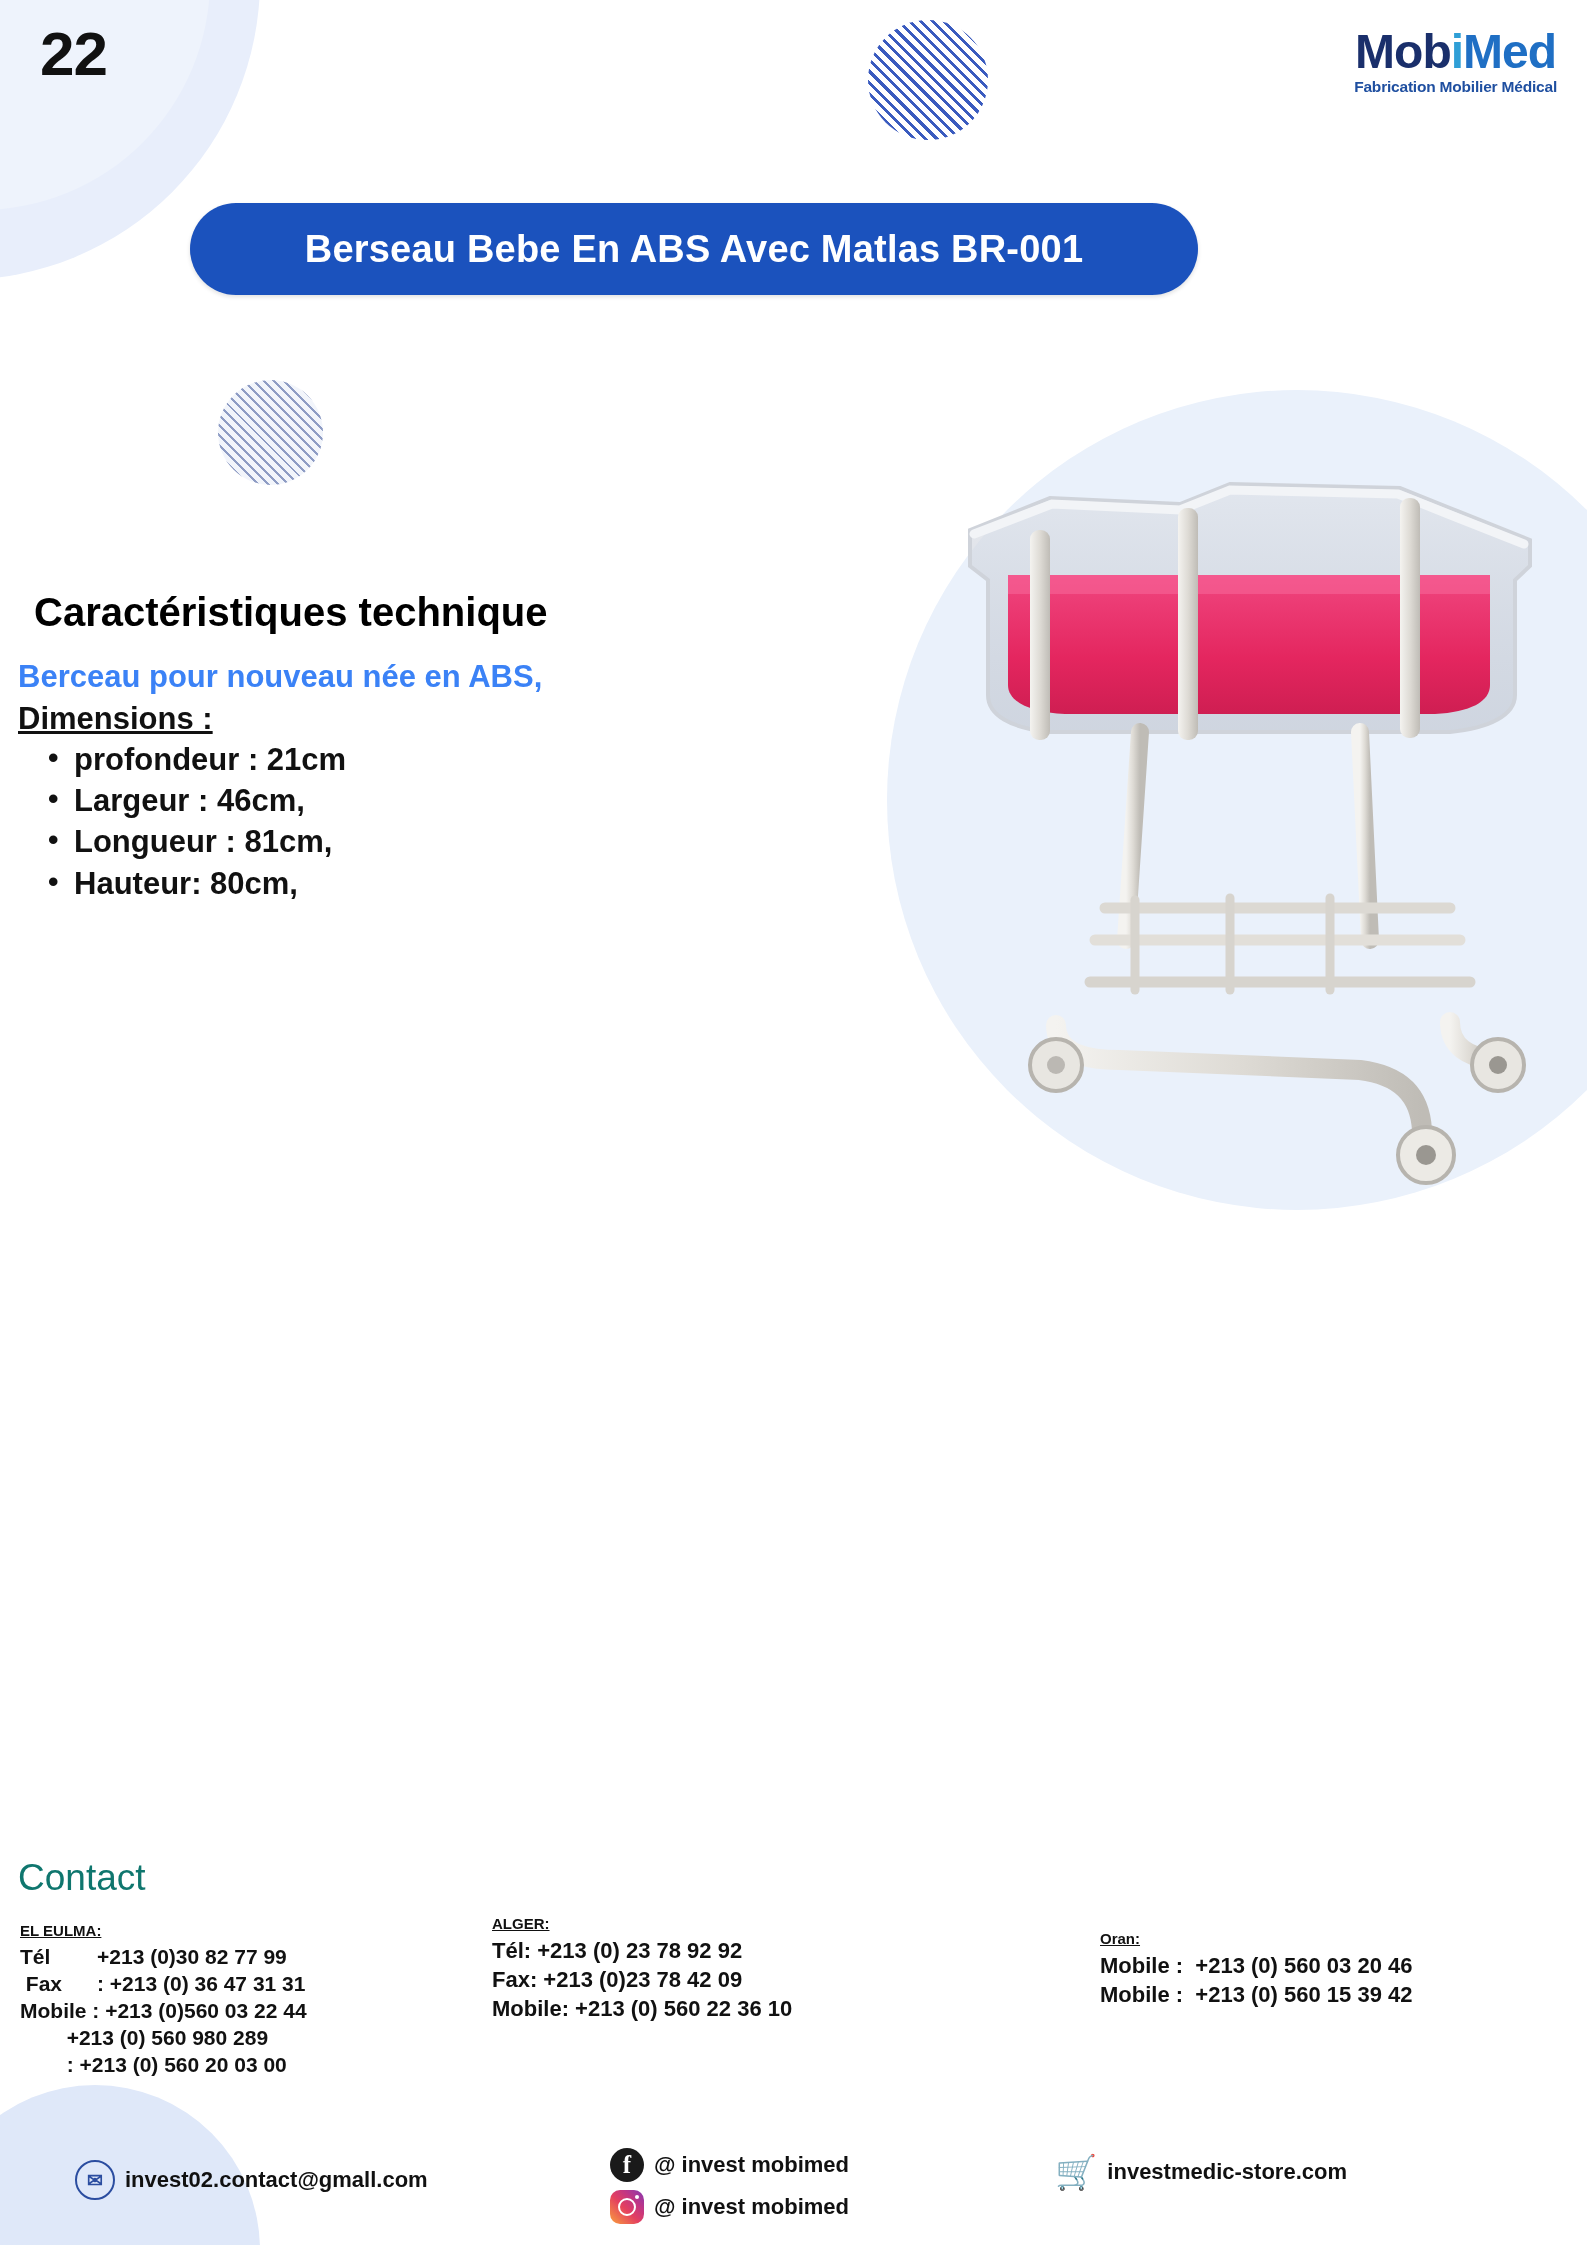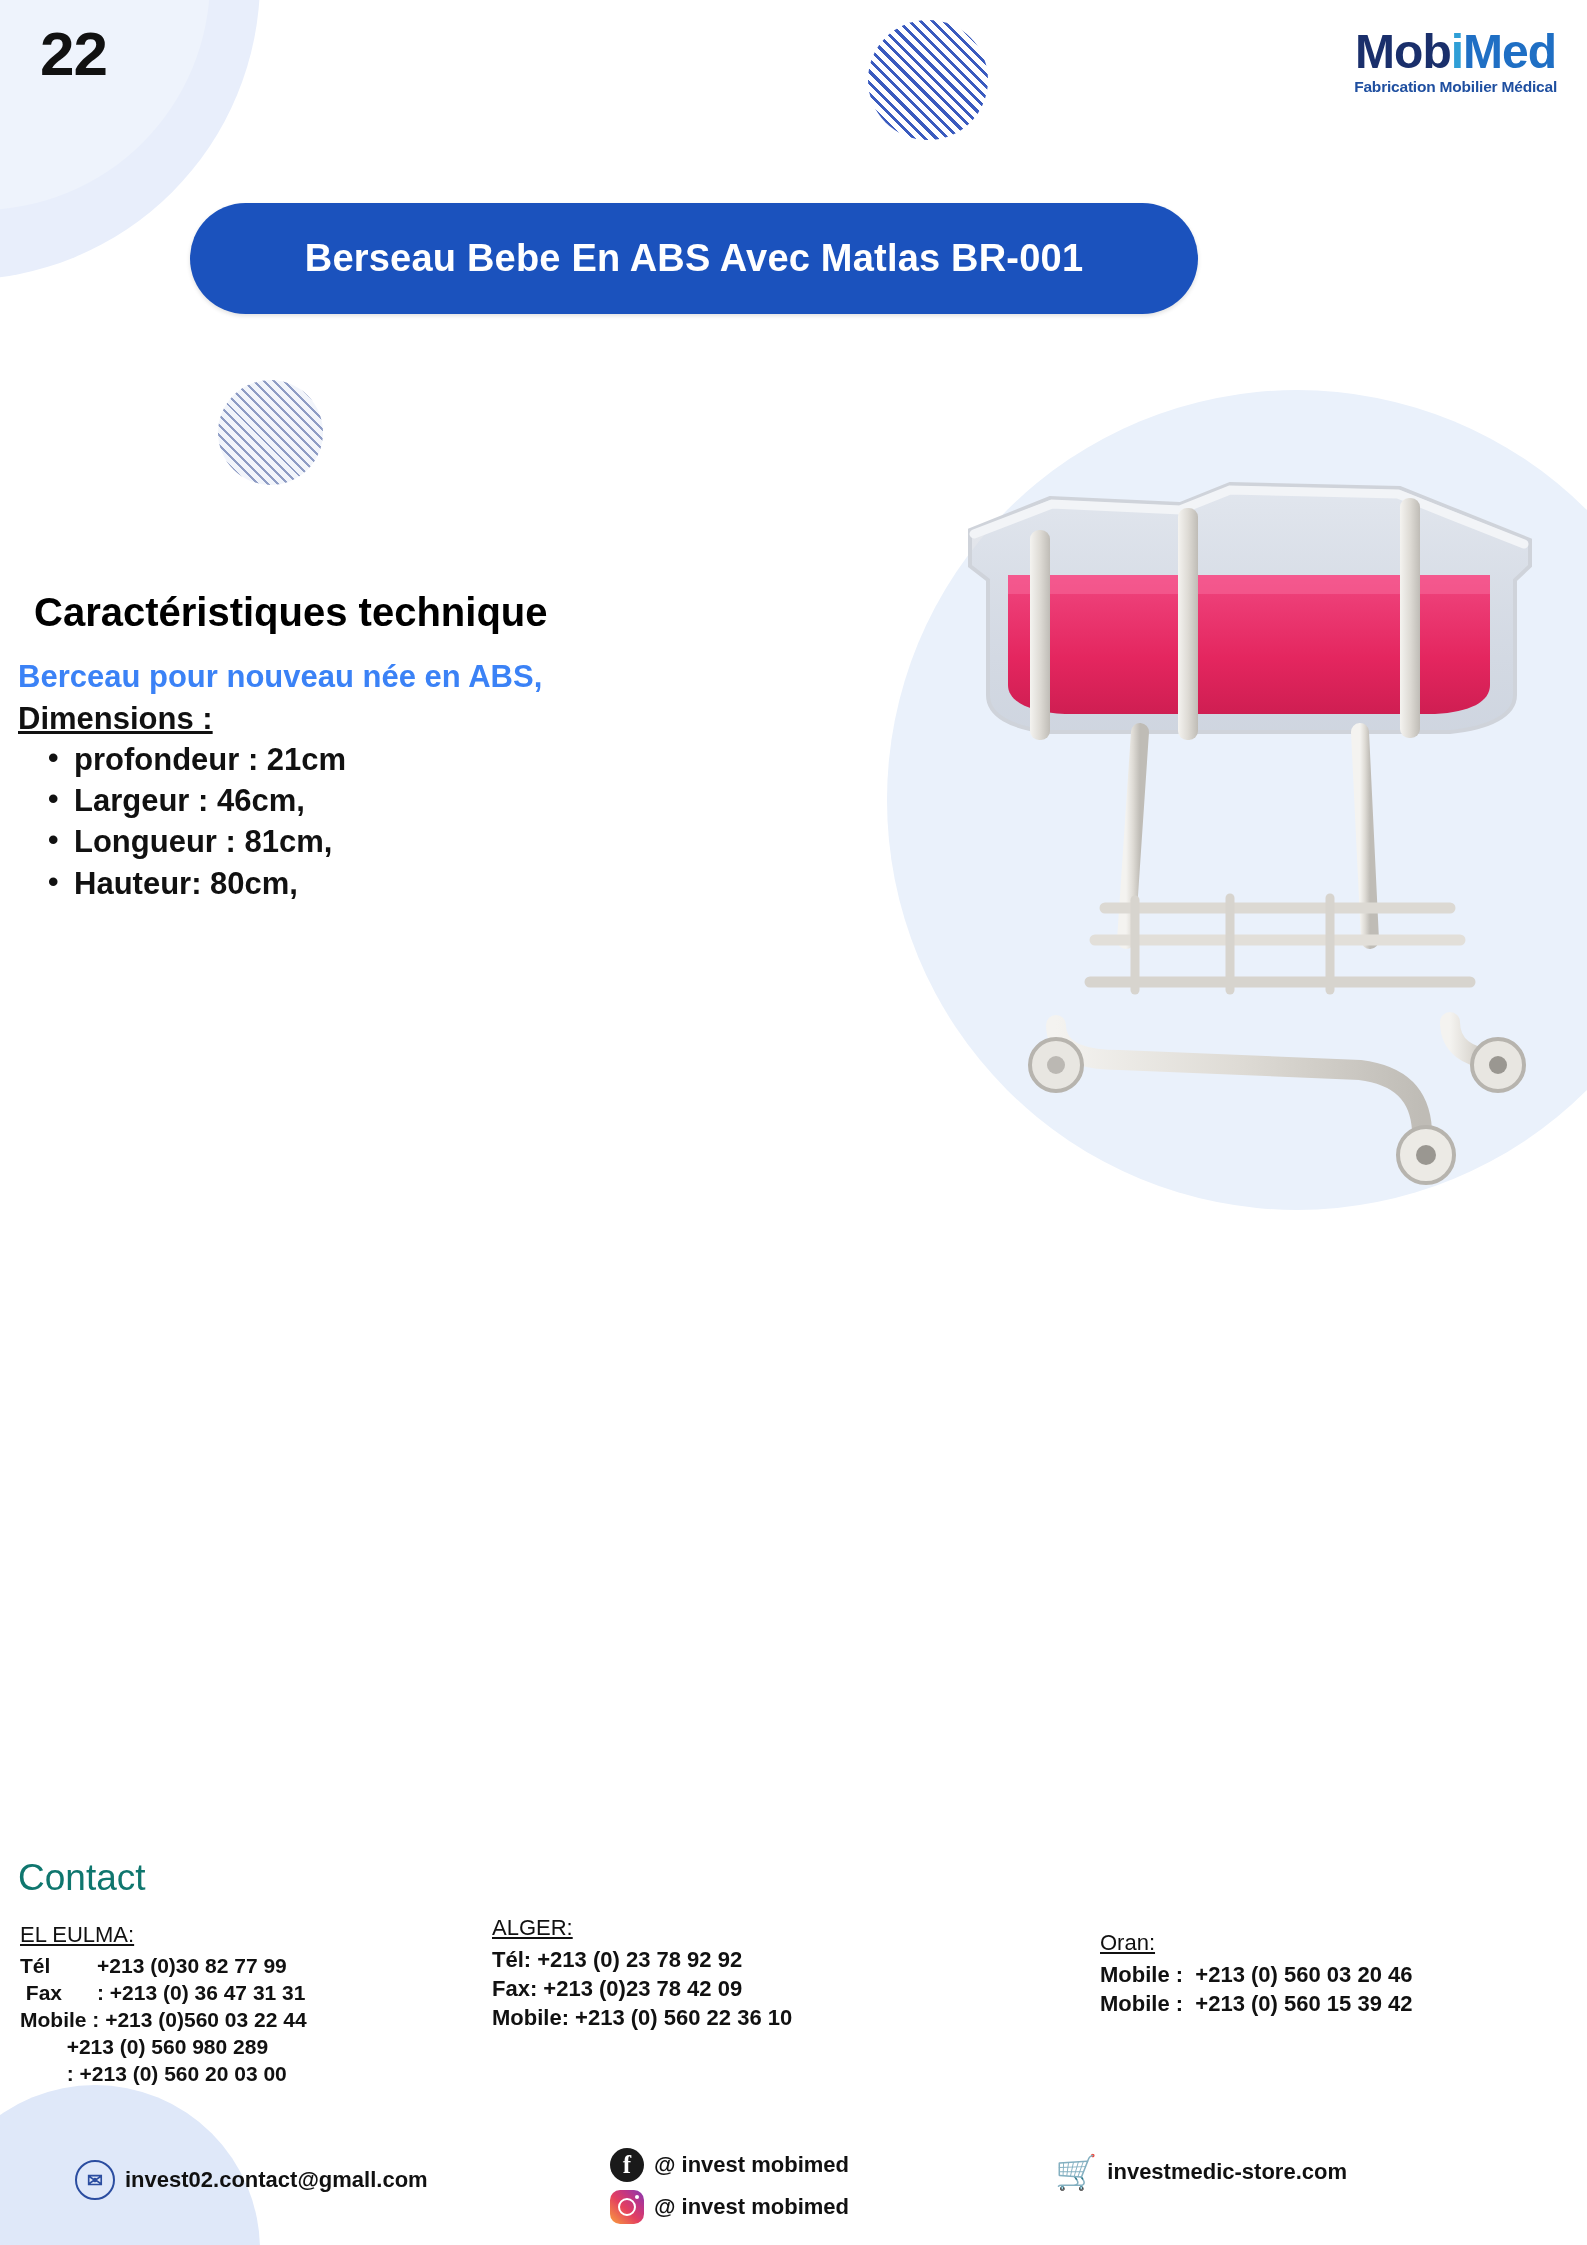"Berseau Bebe En ABS Avec" .title-pill { height: 111px -> 92px }
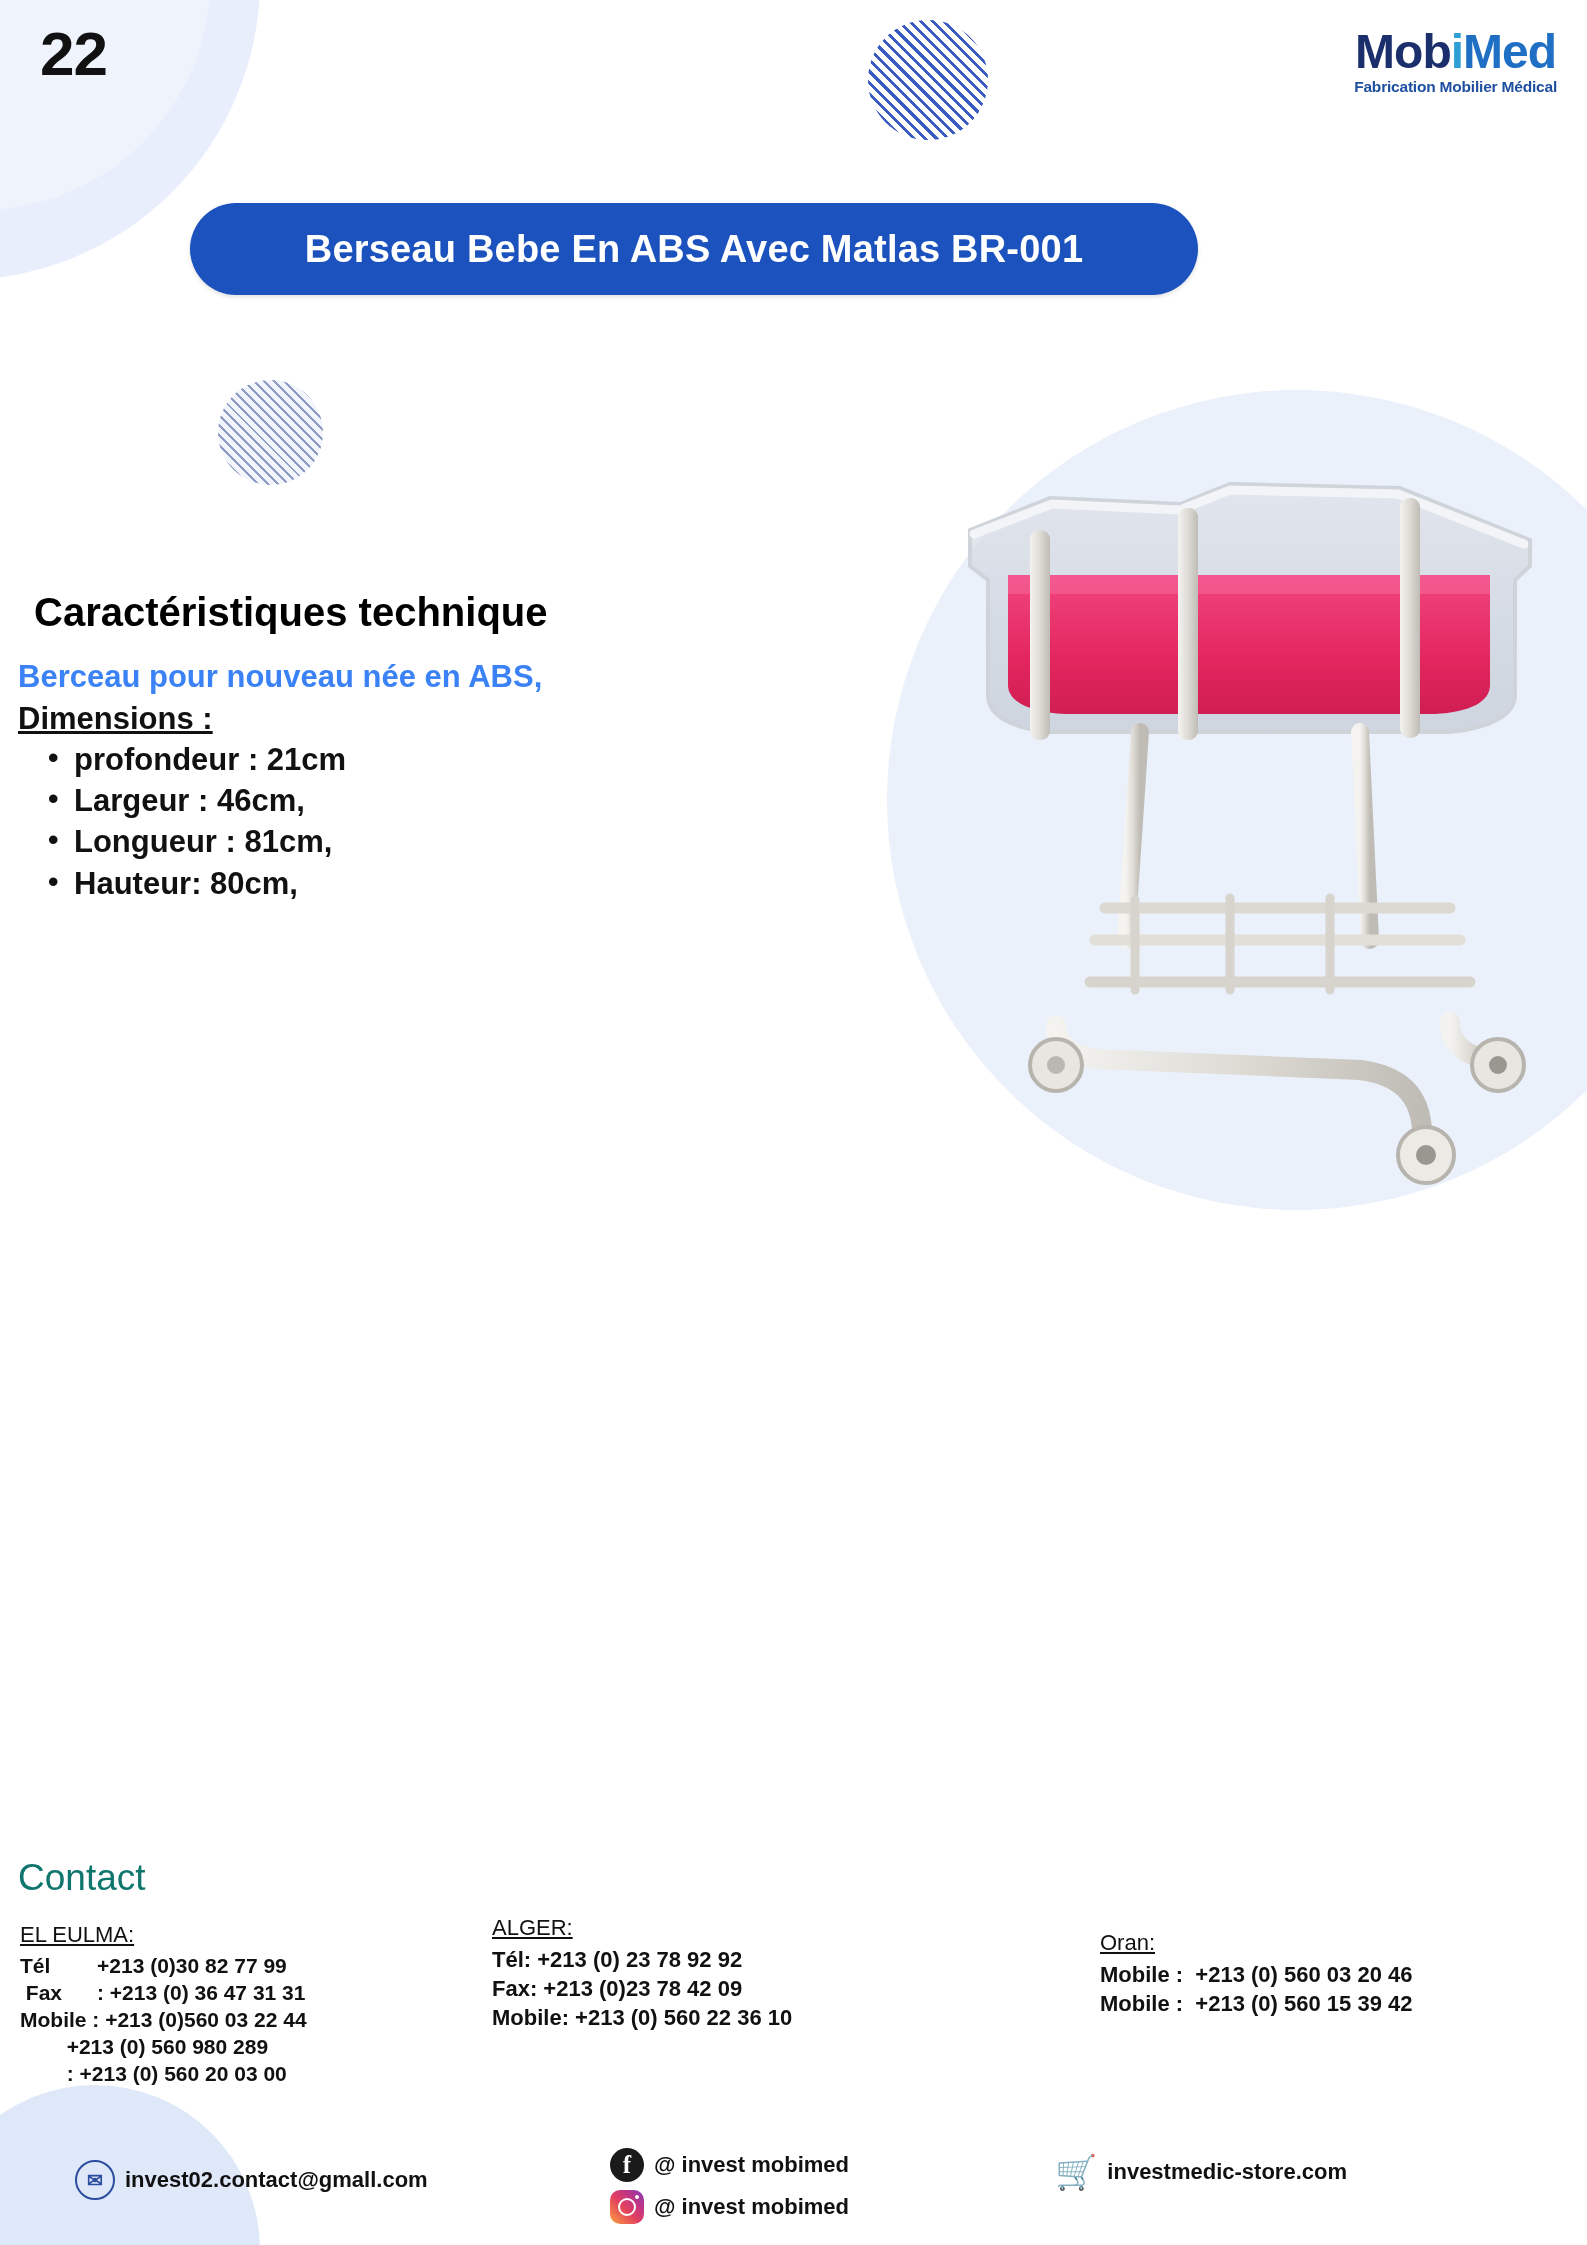"EL EULMA:" .contact-col h3 { font-size: 22px -> 15px; font-weight: normal -> bold }
